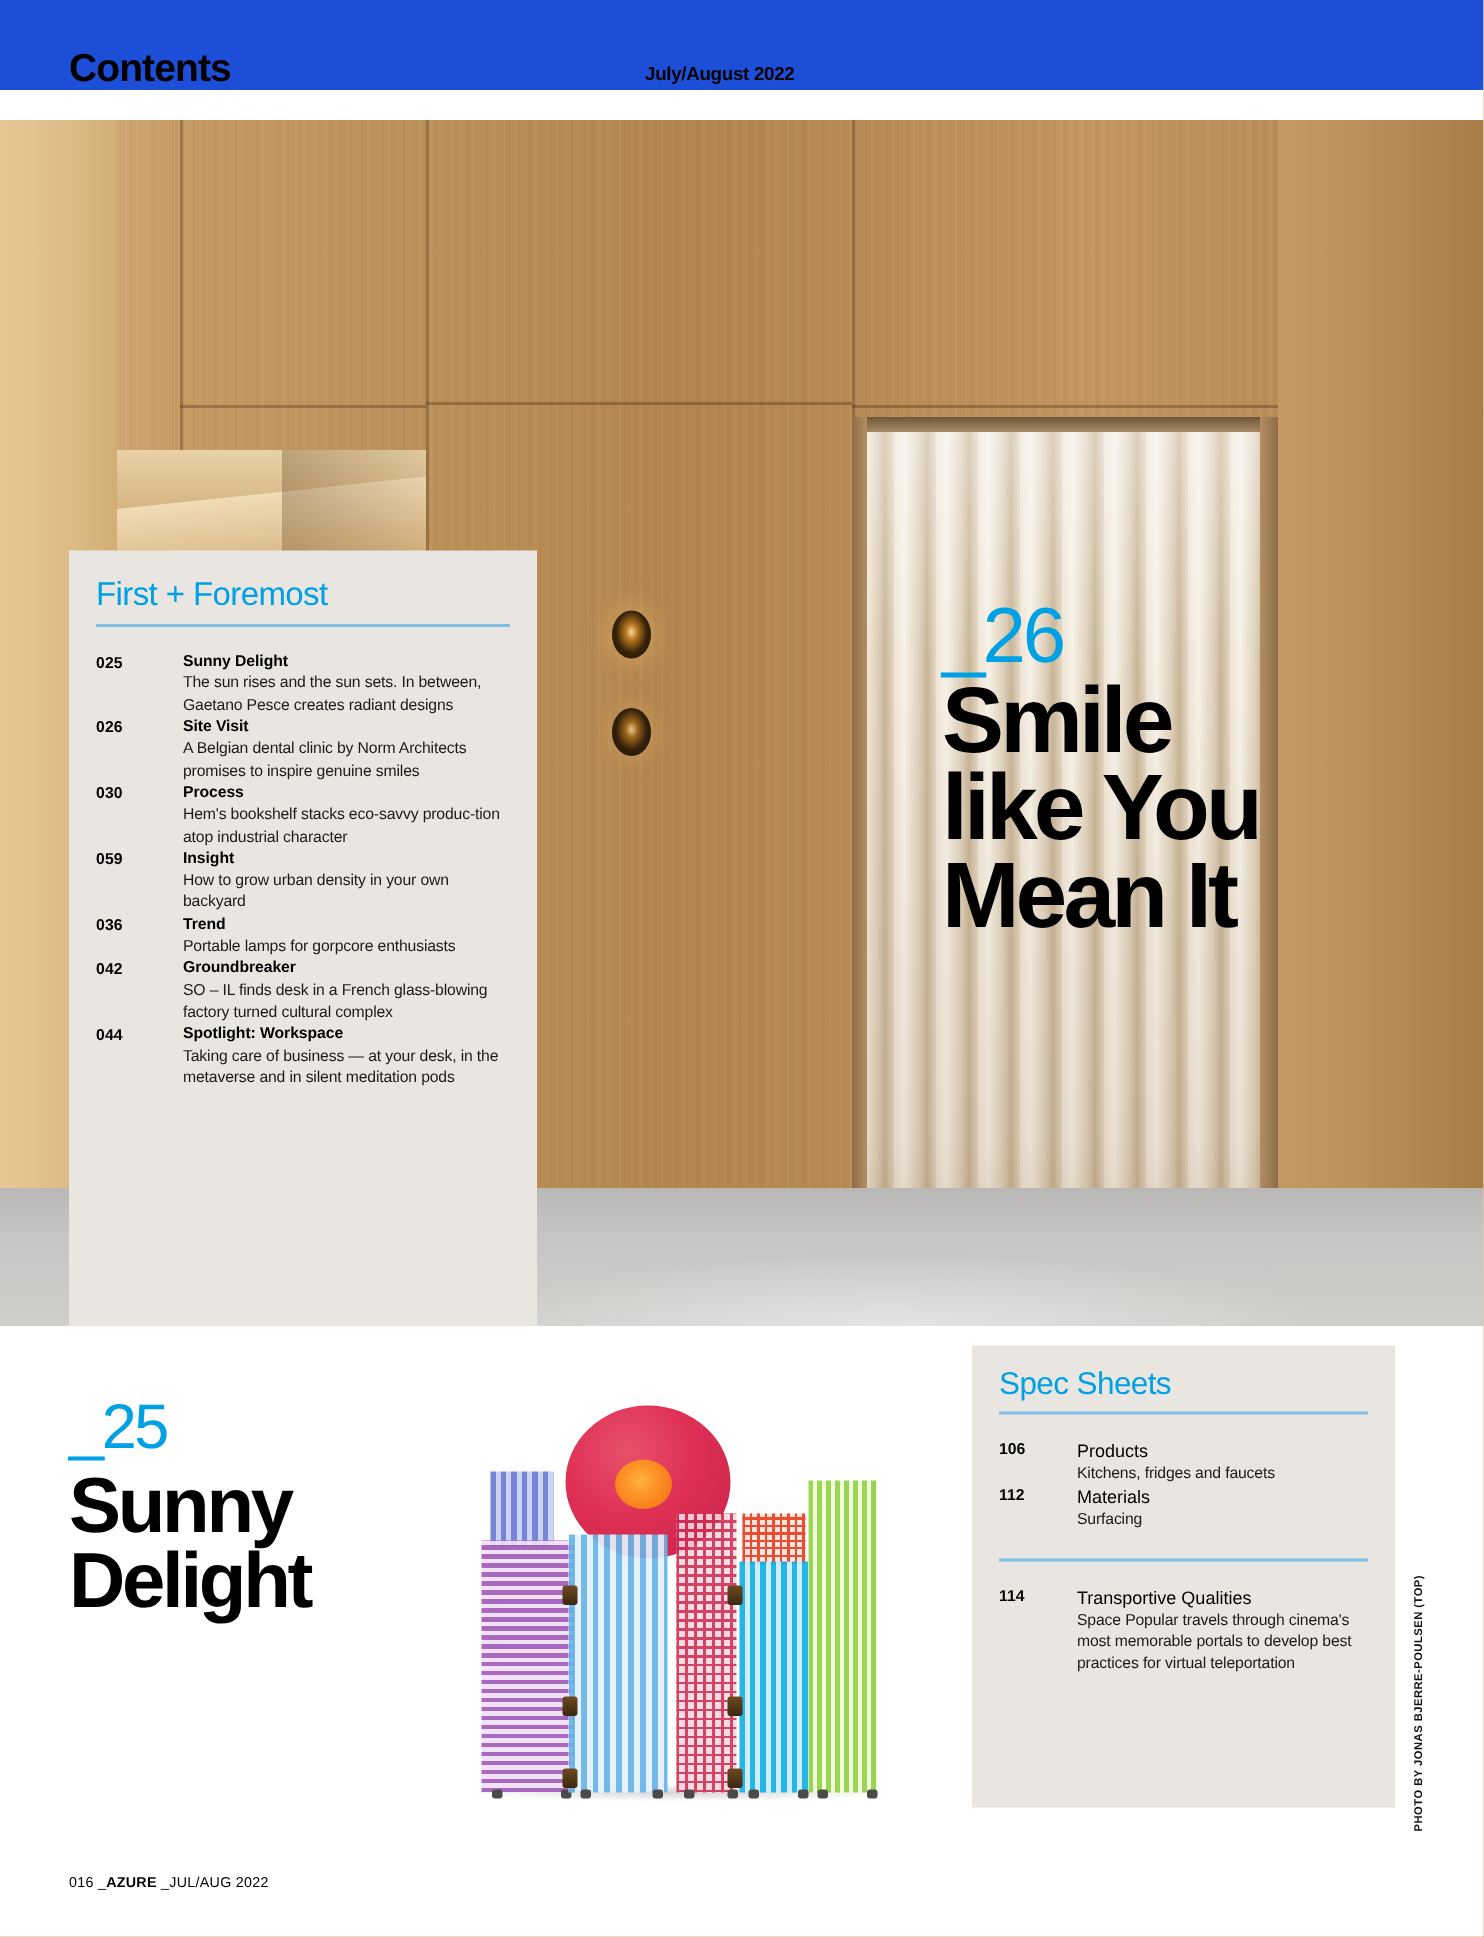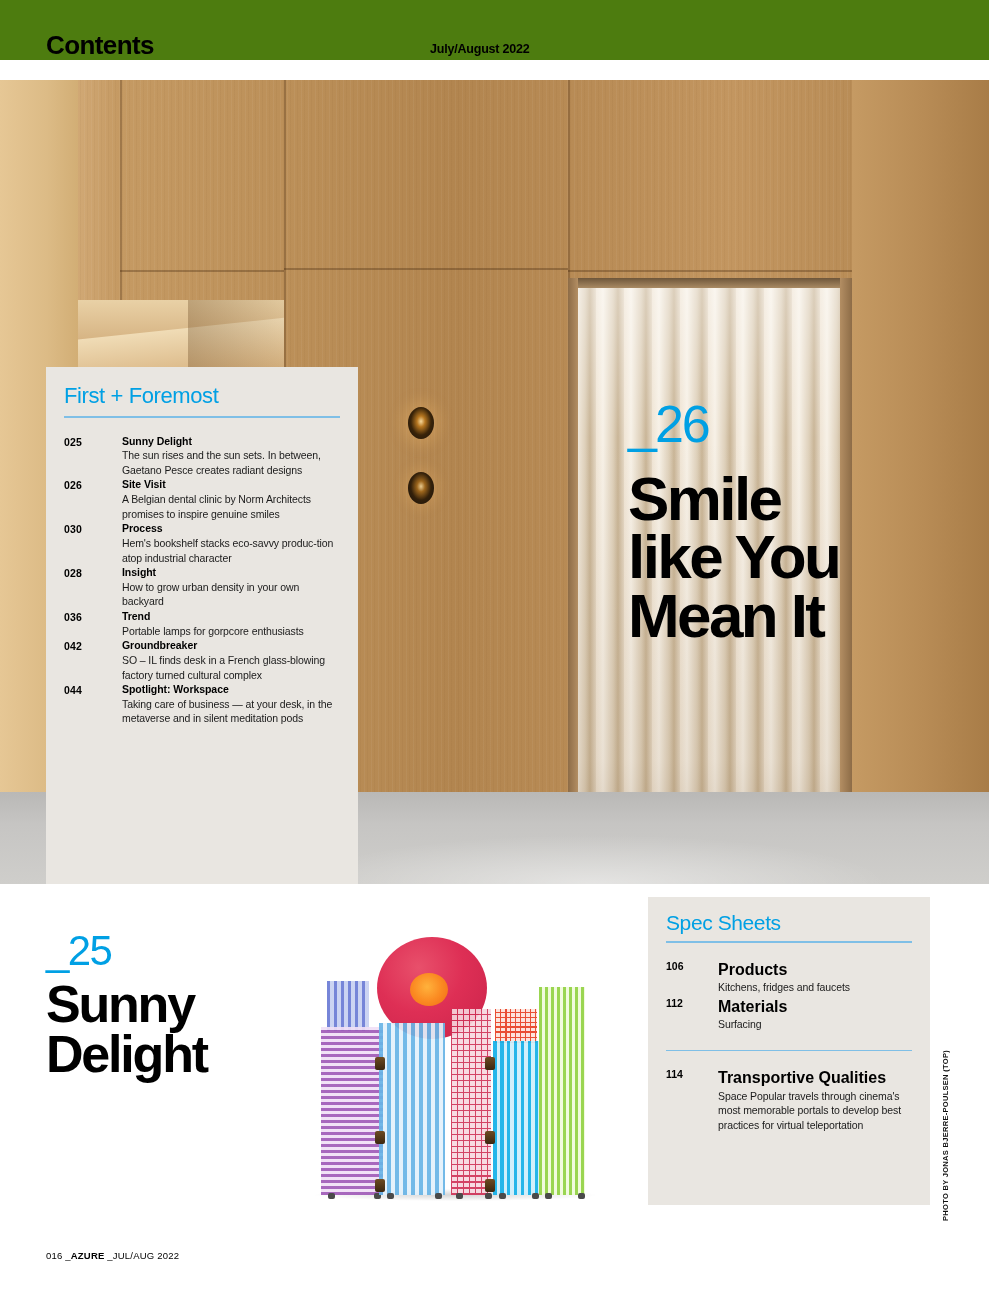"Contents" .masthead { background: #4d7c0f -> #1d4ed8 }
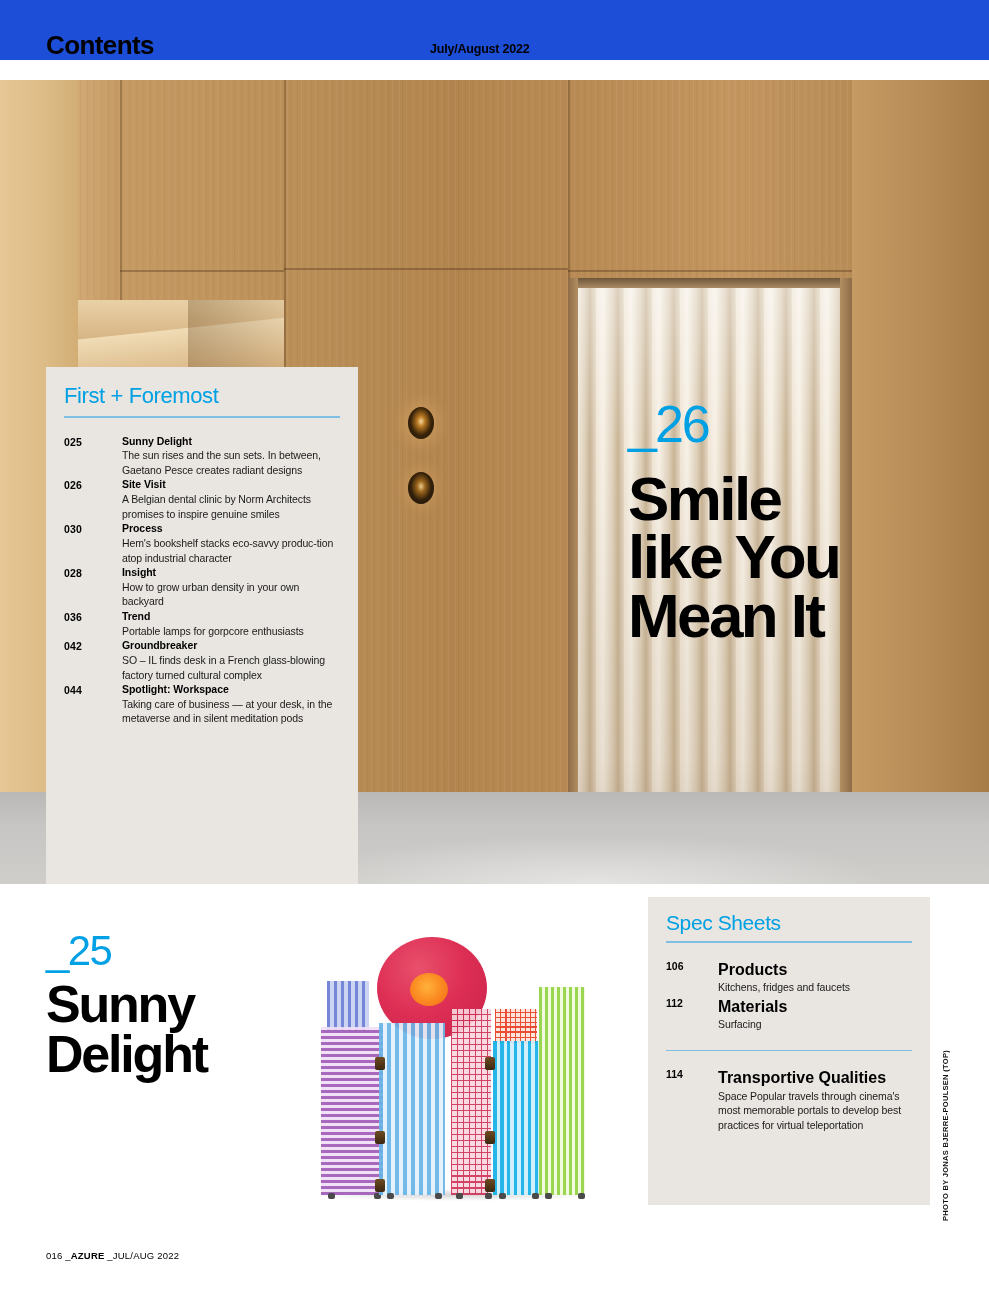"_26" .hero-num { margin-bottom: 20px -> 2px }
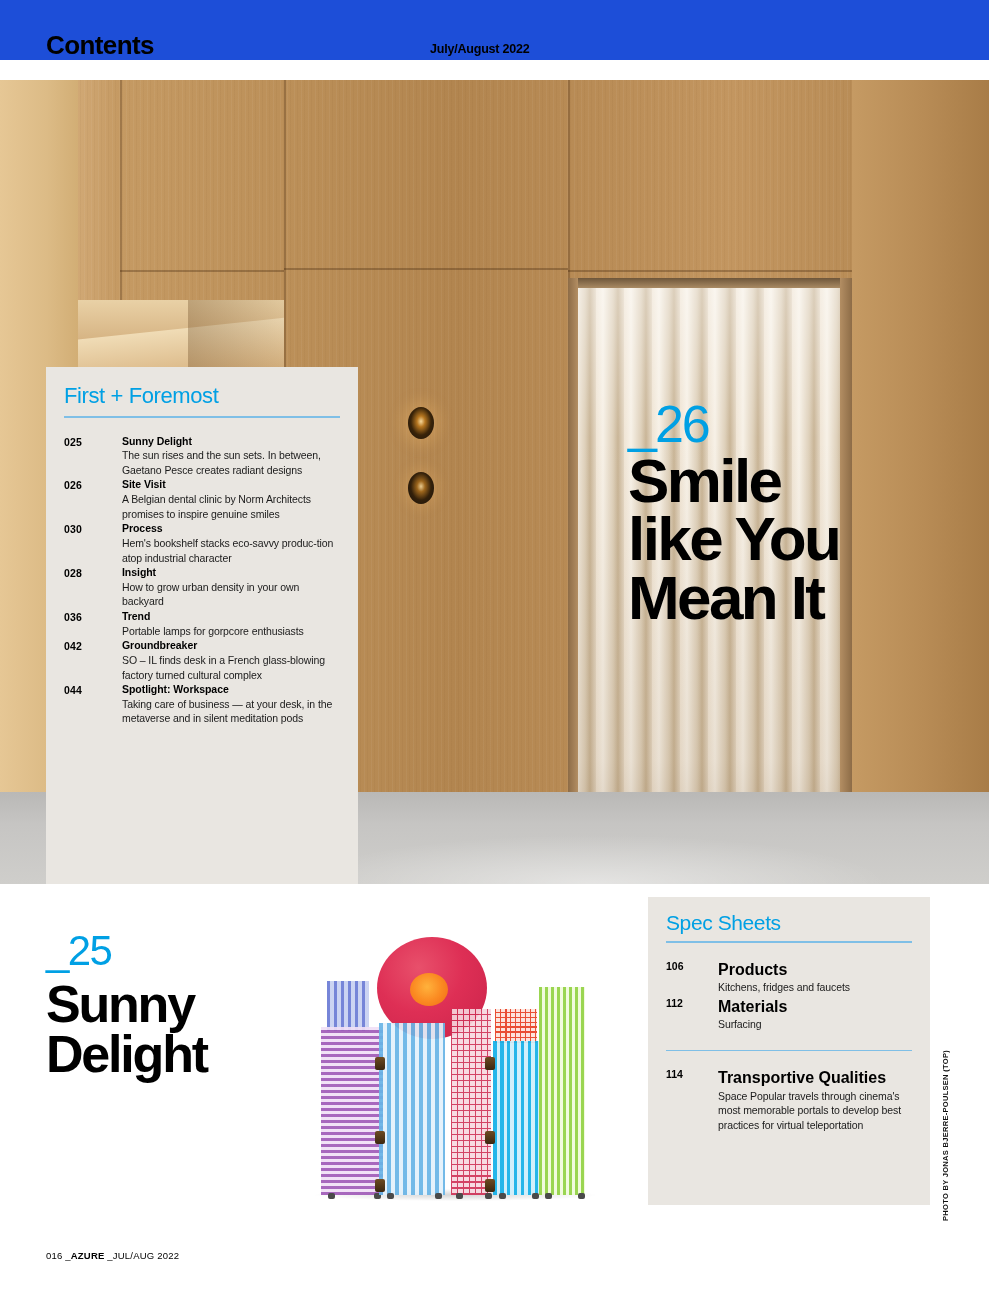"028" div.toc-num { text: 028 -> 059 }
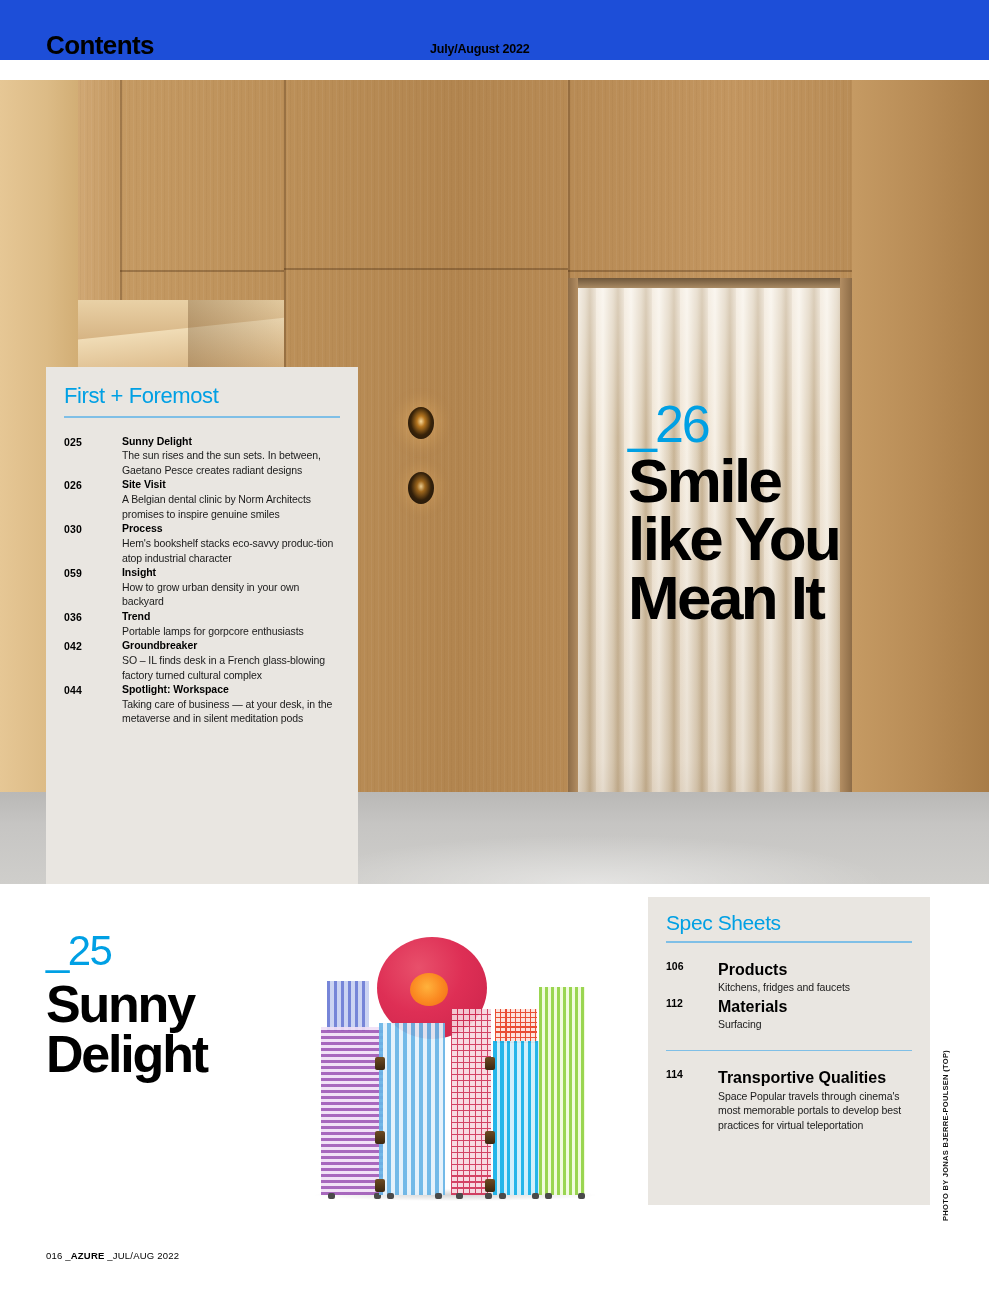"Products" .spec-h { font-size: 16px -> 12px; font-weight: bold -> normal }
